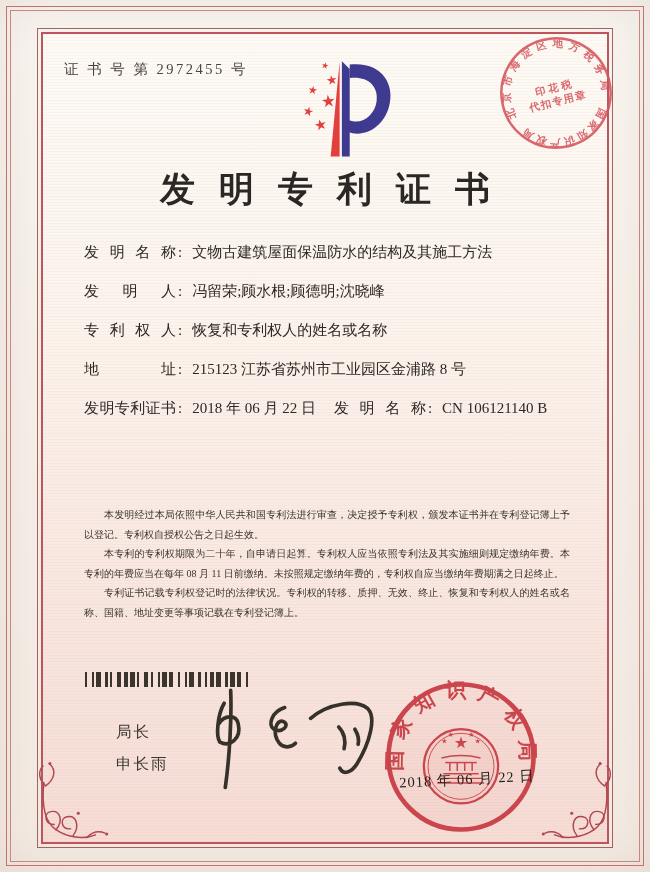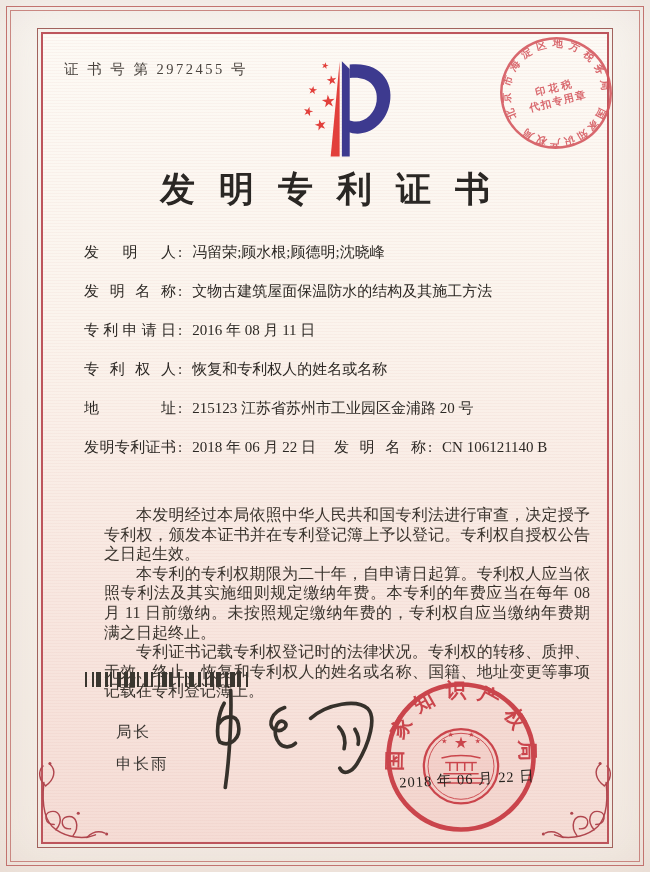"发明人 : 冯留荣;顾水根;顾德明;沈晓峰" div.frow { order: before "发明名称 : 文物古建筑屋面保温防水的结构及其施工方法" -> after "发明名称 : 文物古建筑屋面保温防水的结构及其施工方法" }
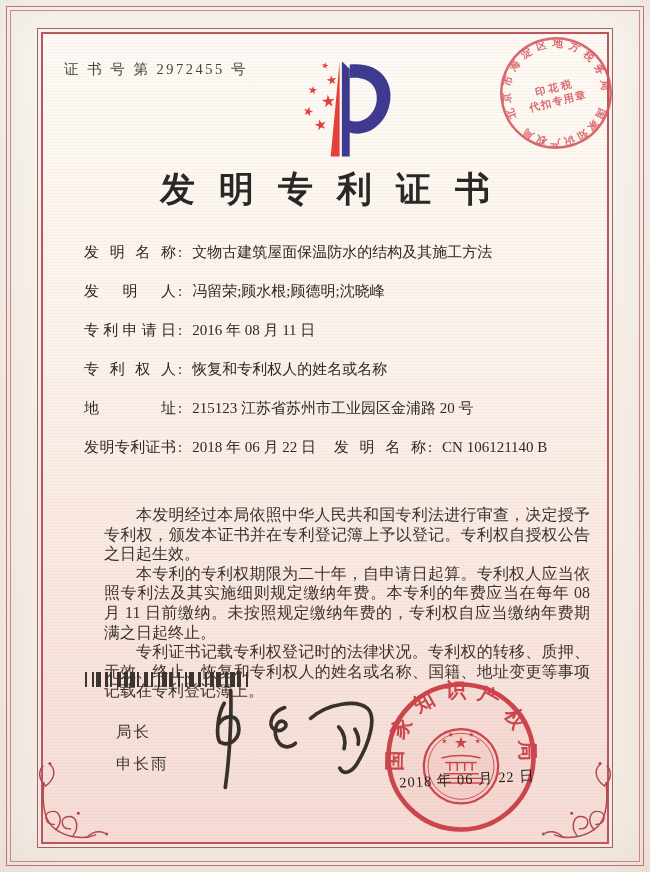"专利申请日 : 2016 年 08" div.frow { html: <div> <span>专利申请日</span><span>:</span><span>2016 年 08 月 11 日</span> </div> -> none }
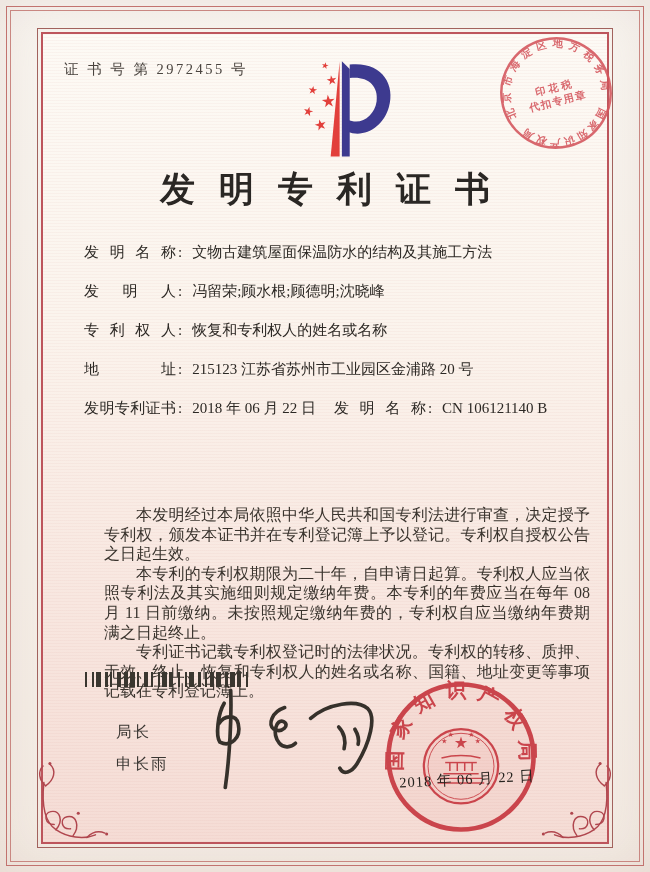"215123 江苏省苏州市工业园区金浦路 20 号" span.fvalue { text: 20 -> 8 }
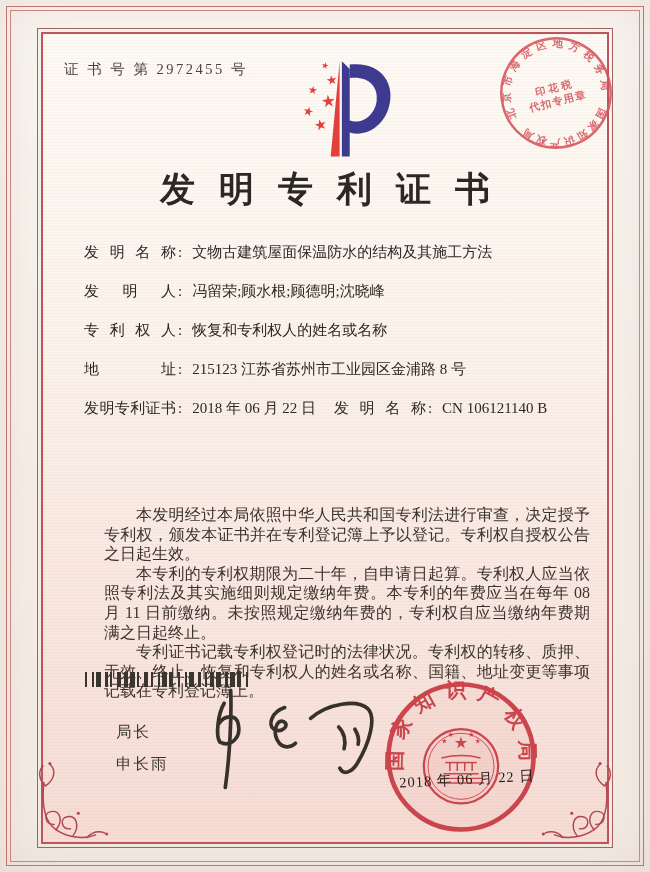"本发明经过本局依照中华人民共和国专利法进行审查，决定授予专利权，颁发本证书并在专" .paras { font-size: 16px -> 10px; margin-left: 20px -> none }
